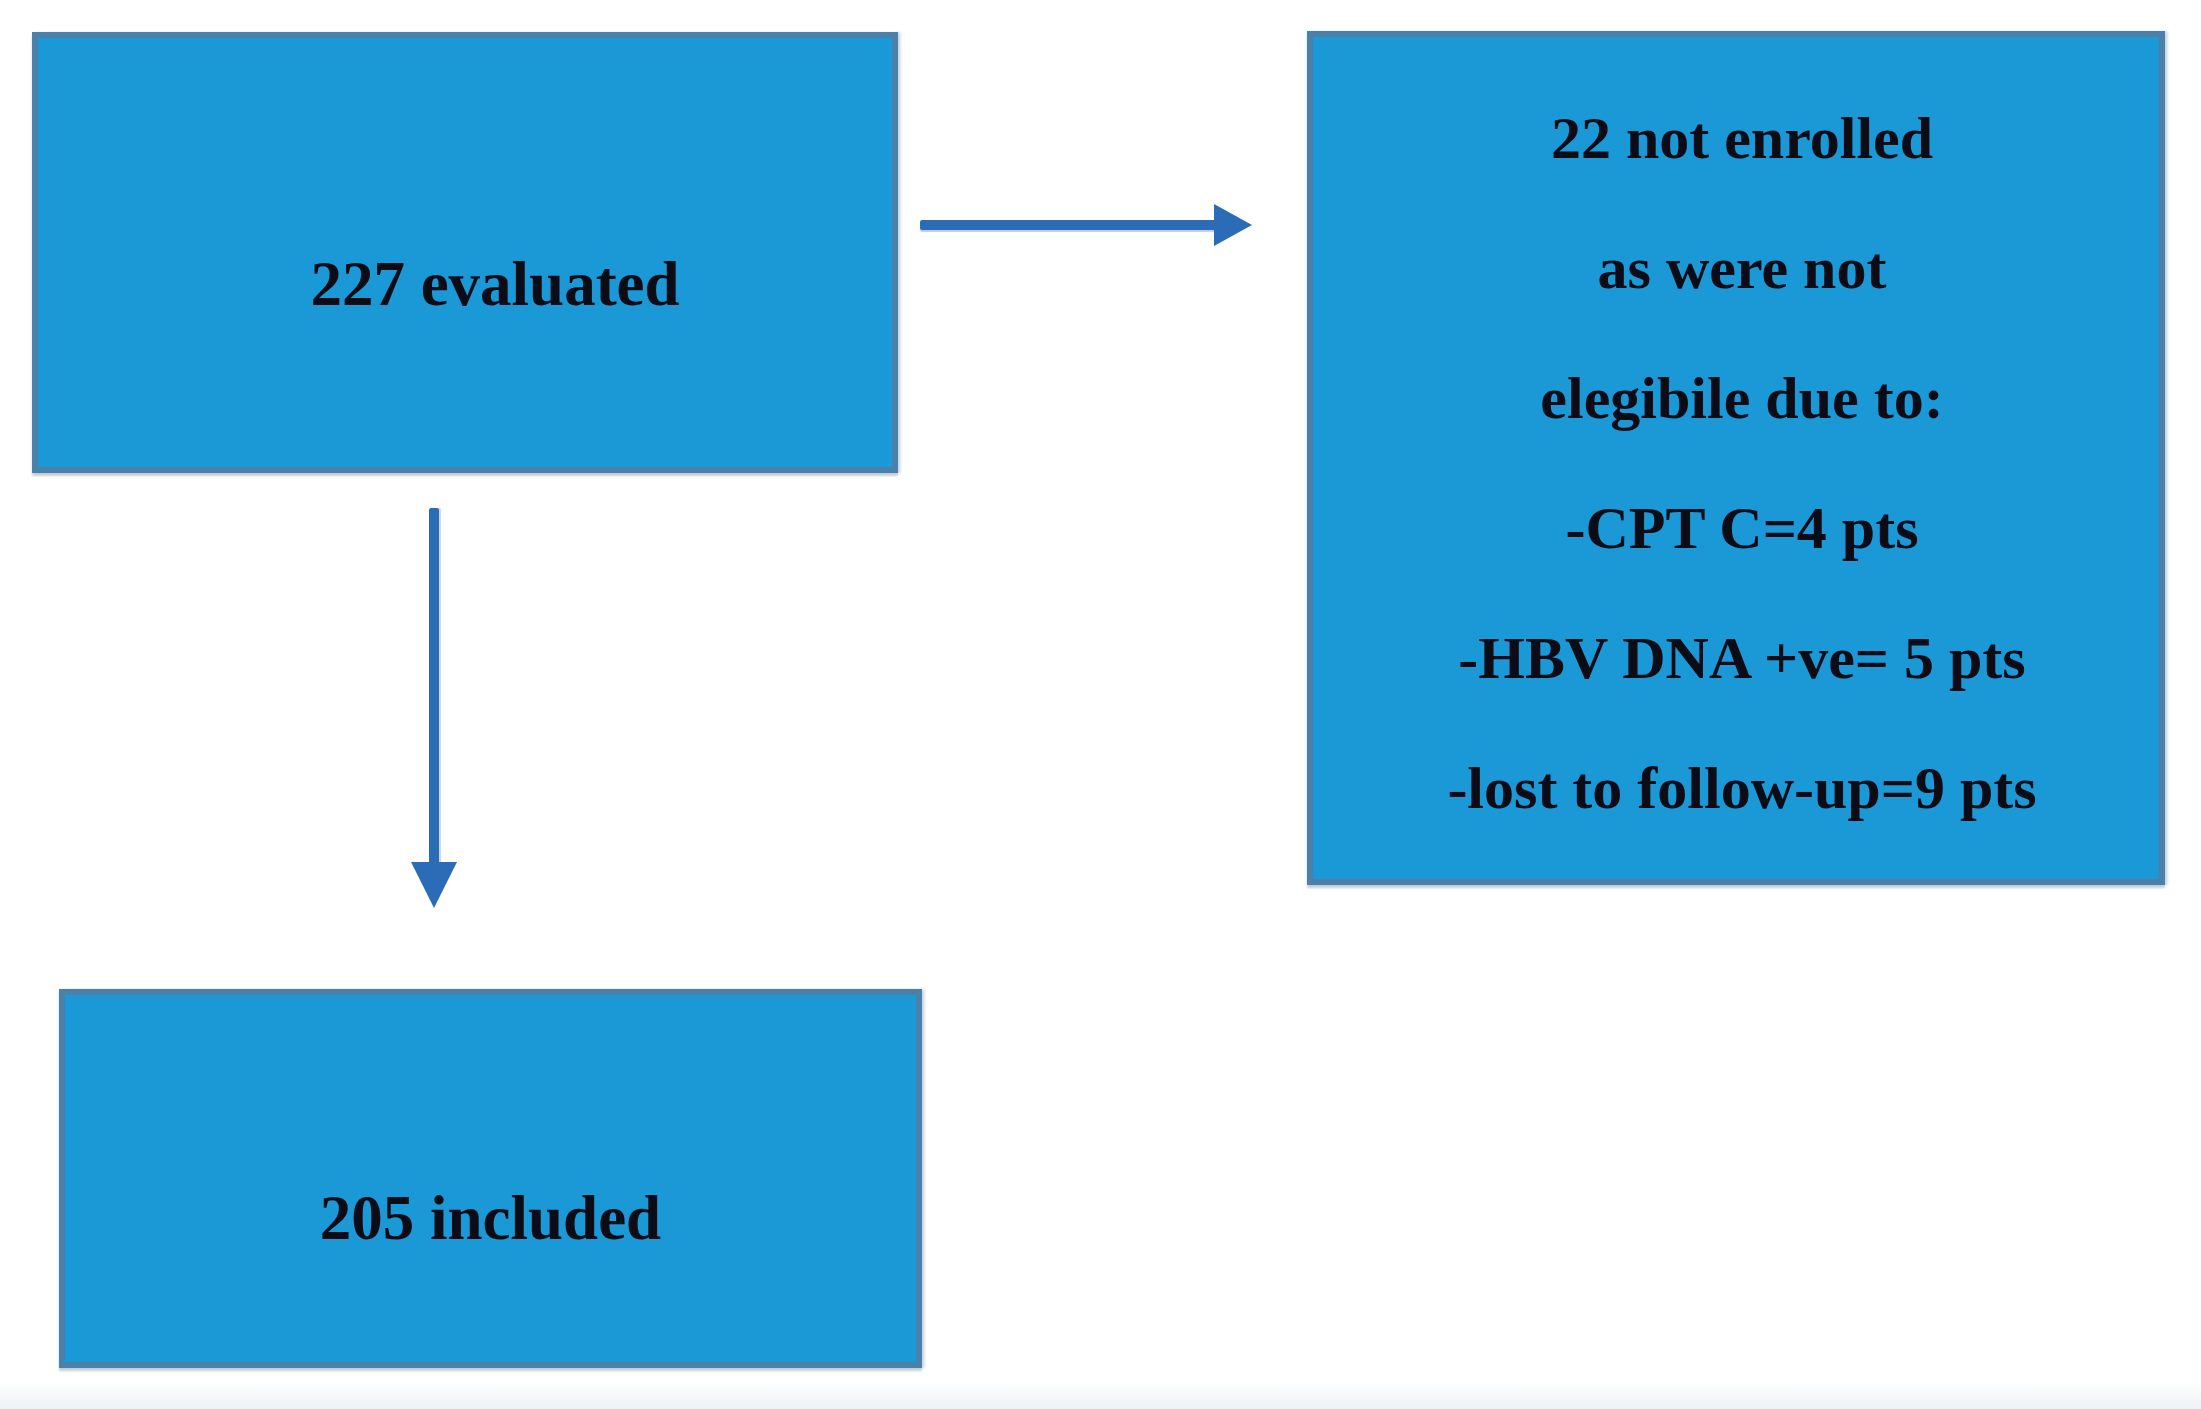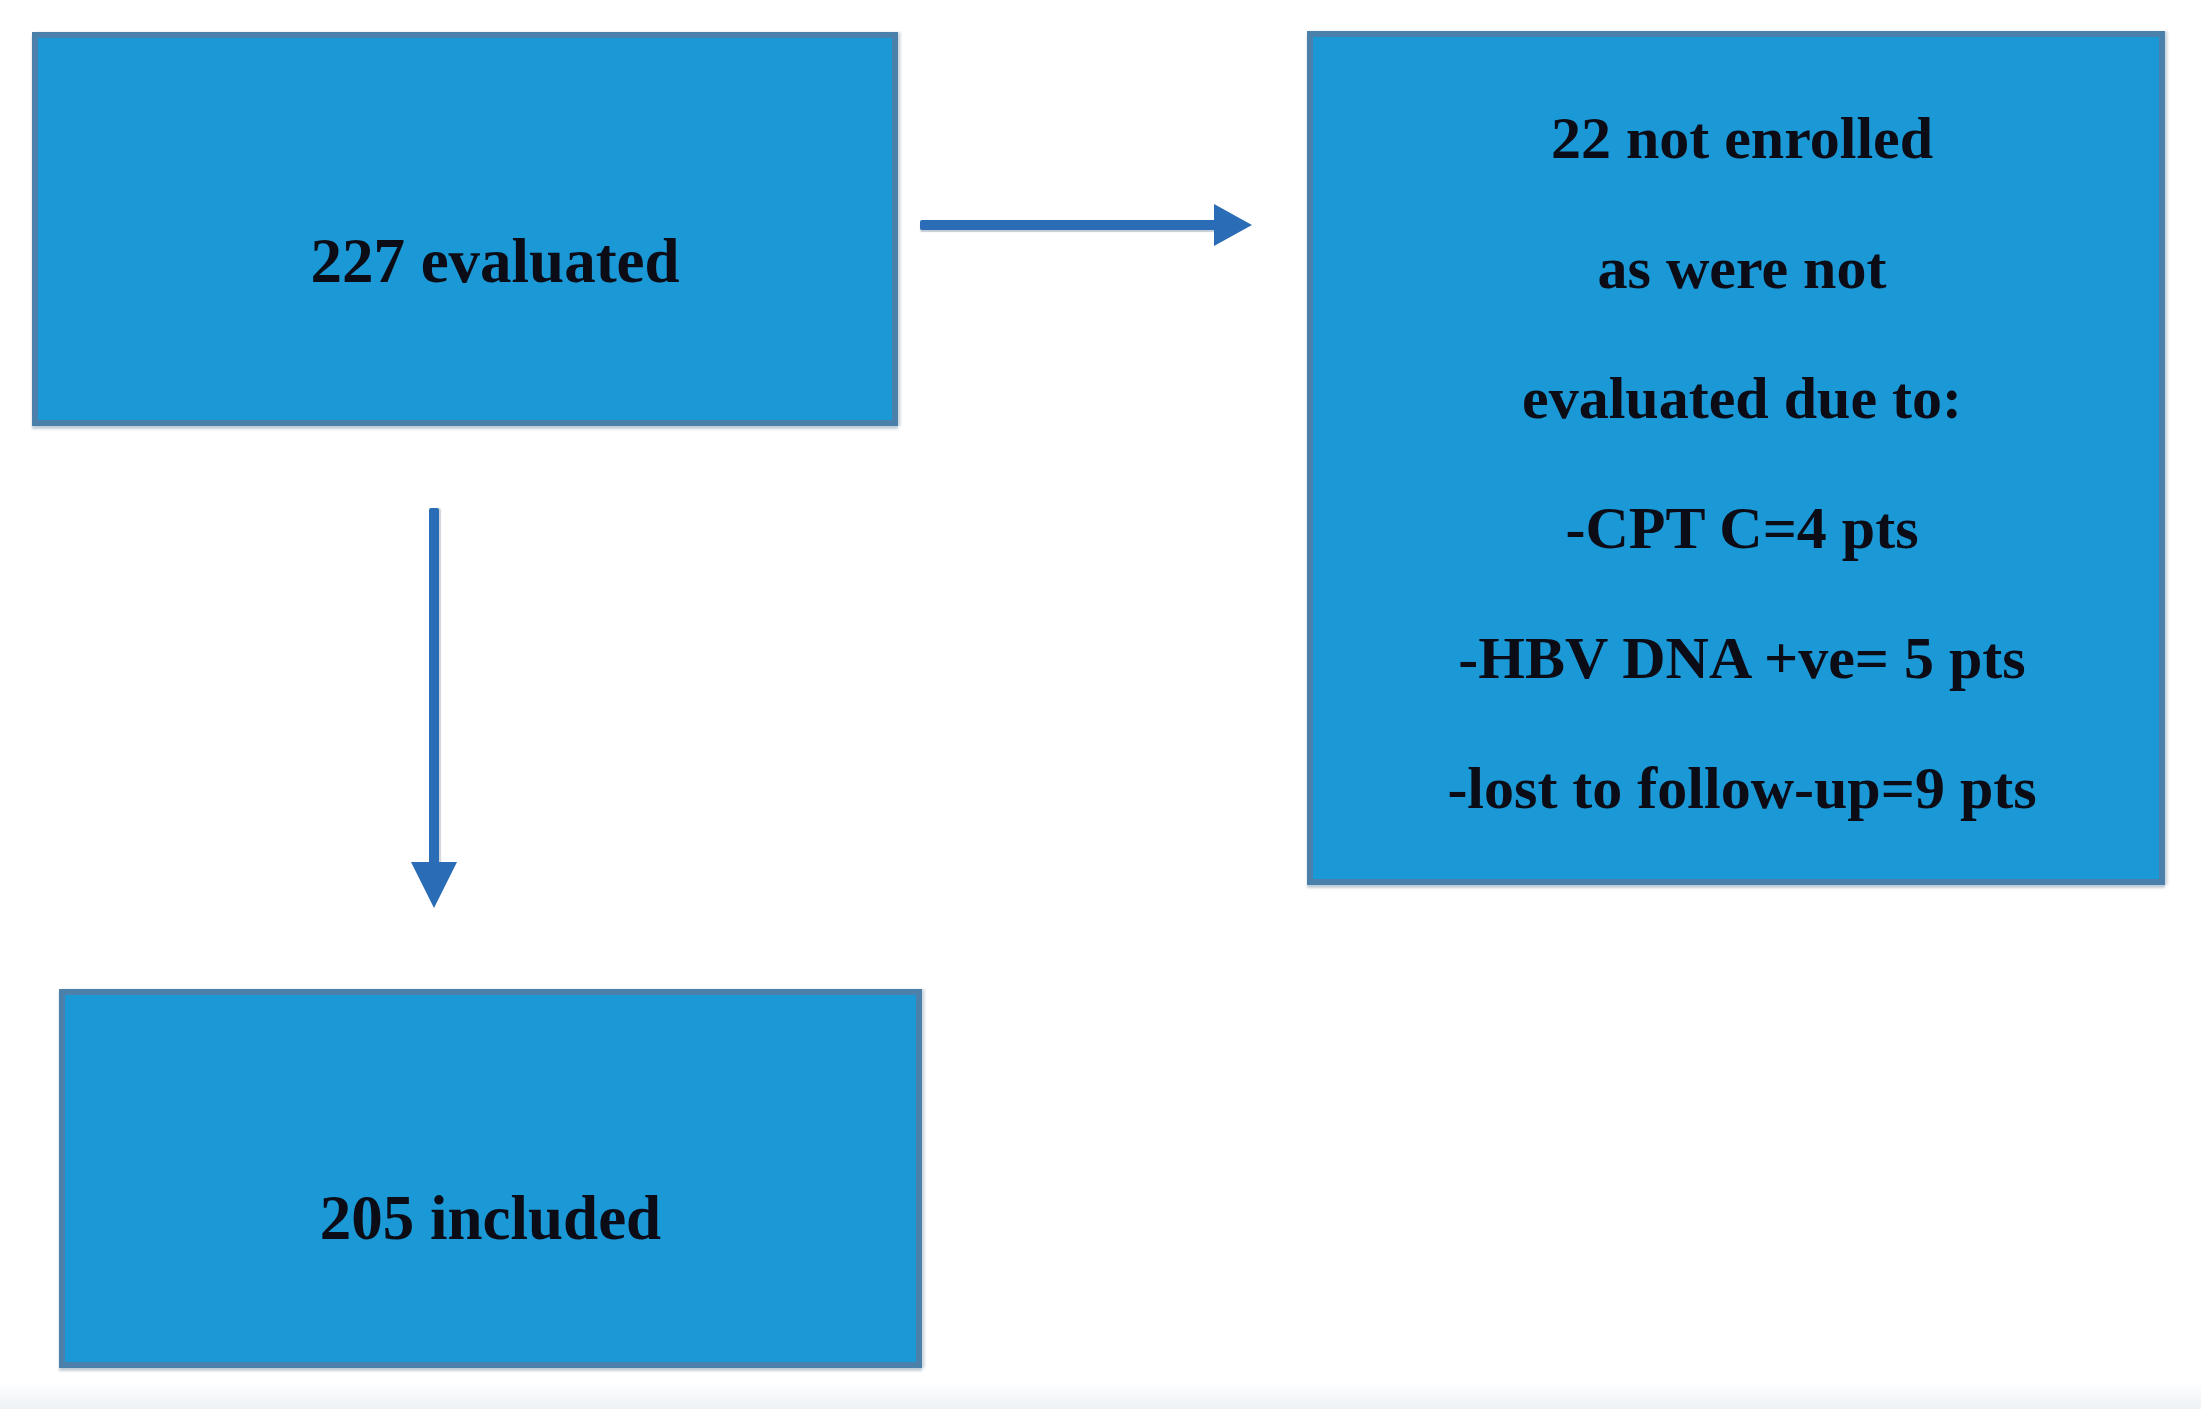"227 evaluated" .box-evaluated { height: 394px -> 441px }
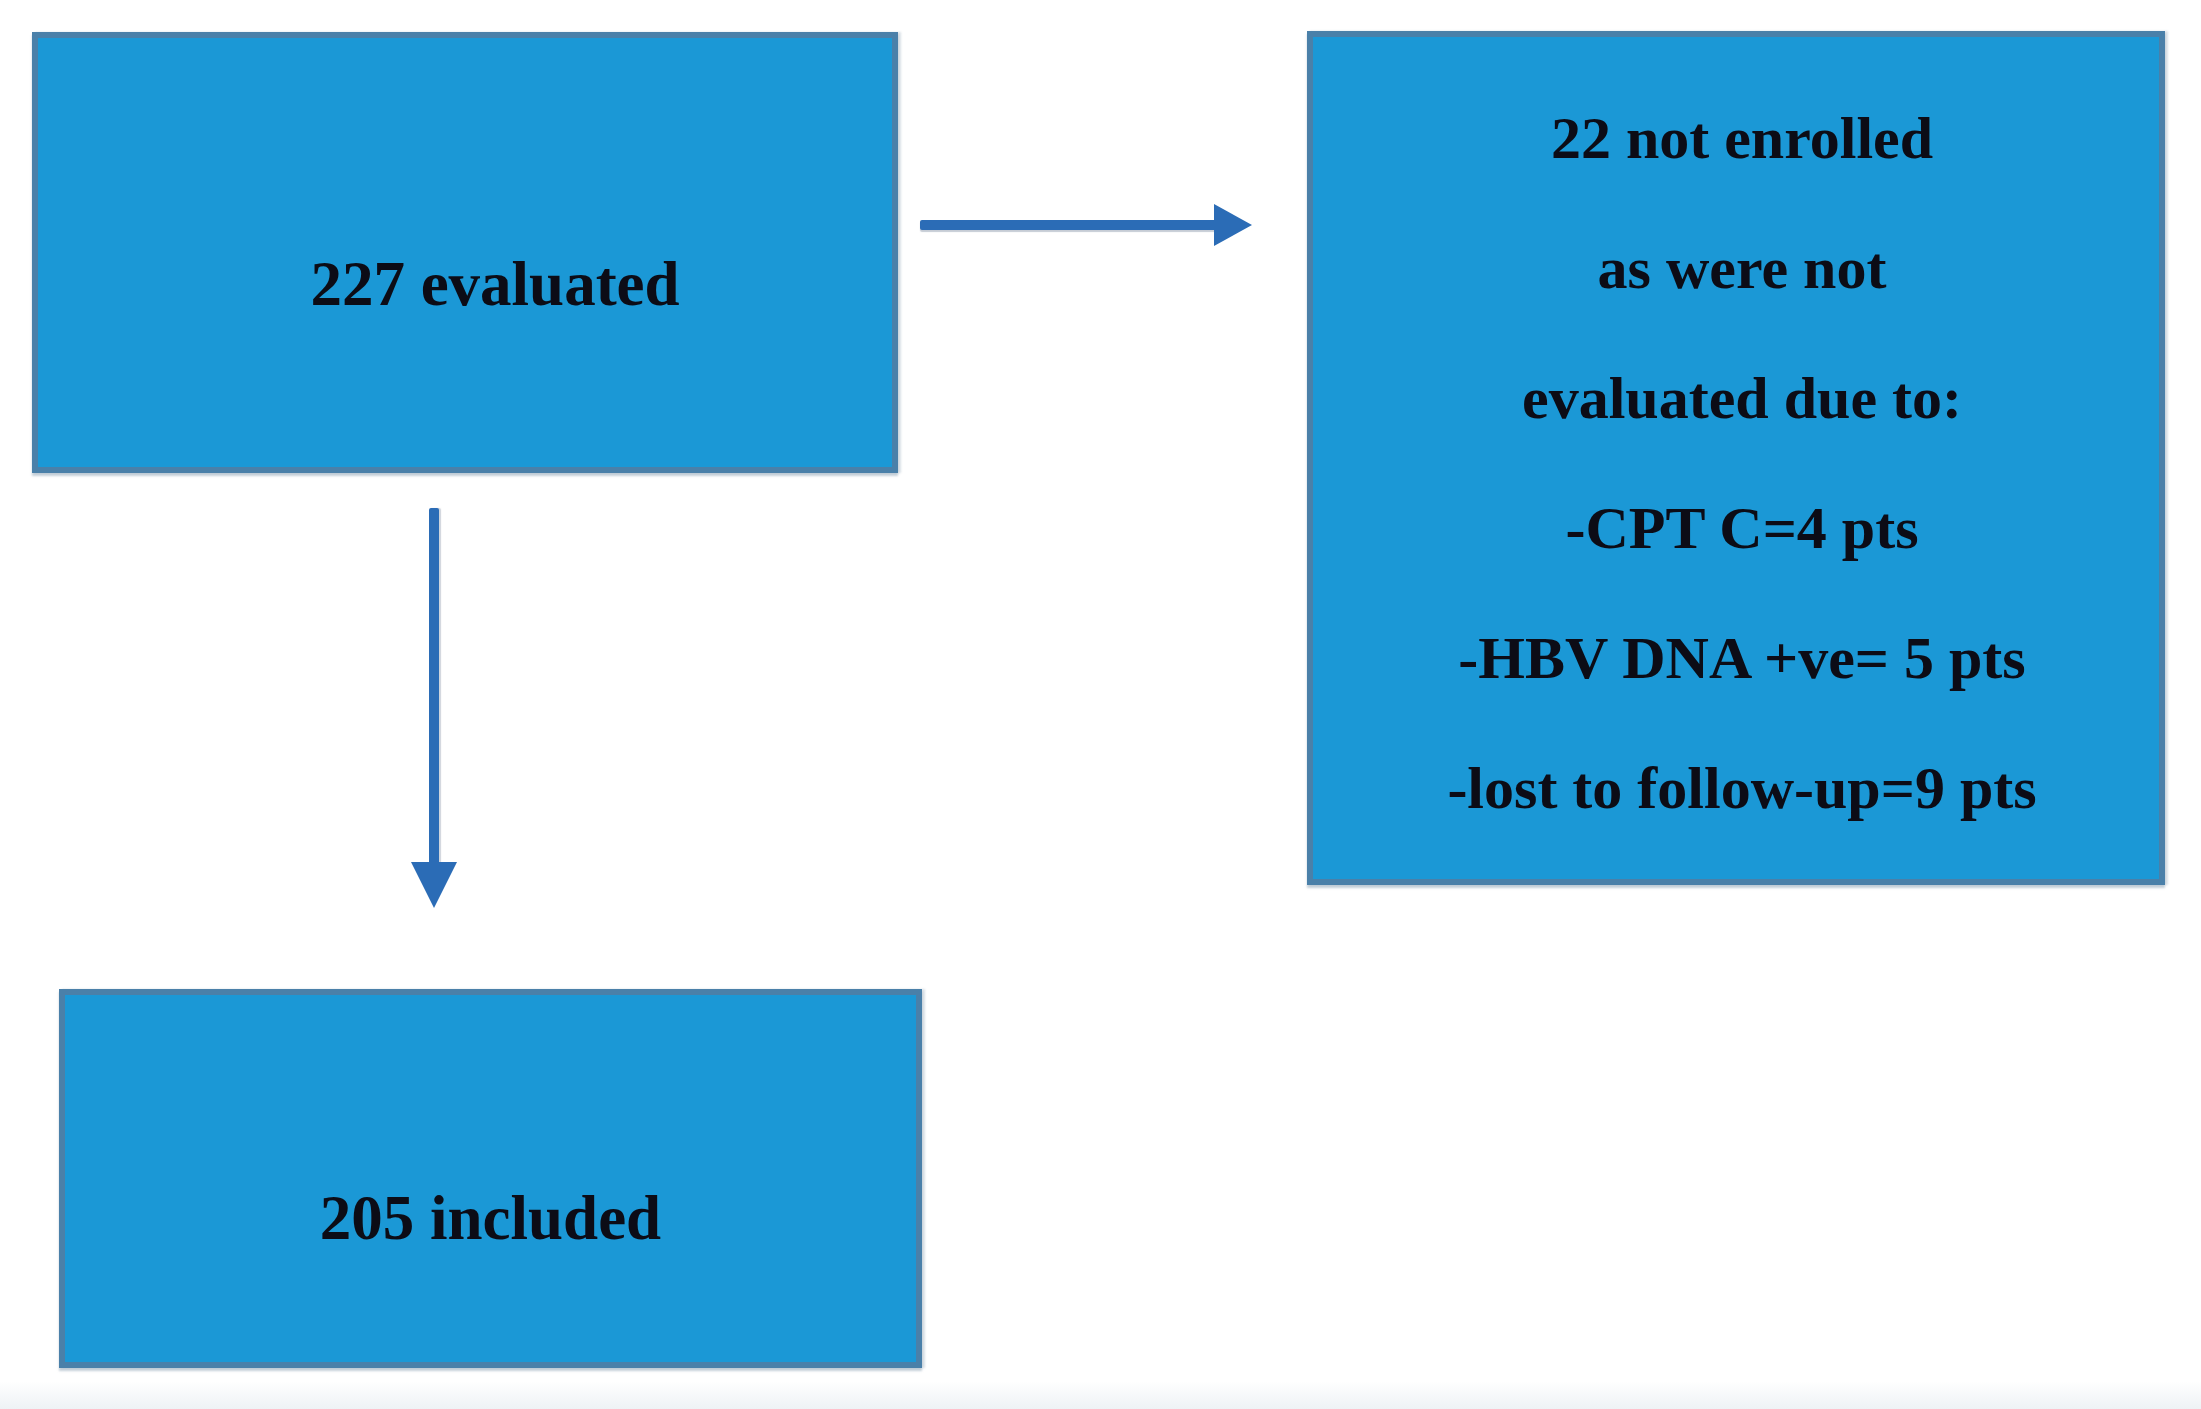"evaluated due to:" div.line { text: evaluated -> elegibile }
